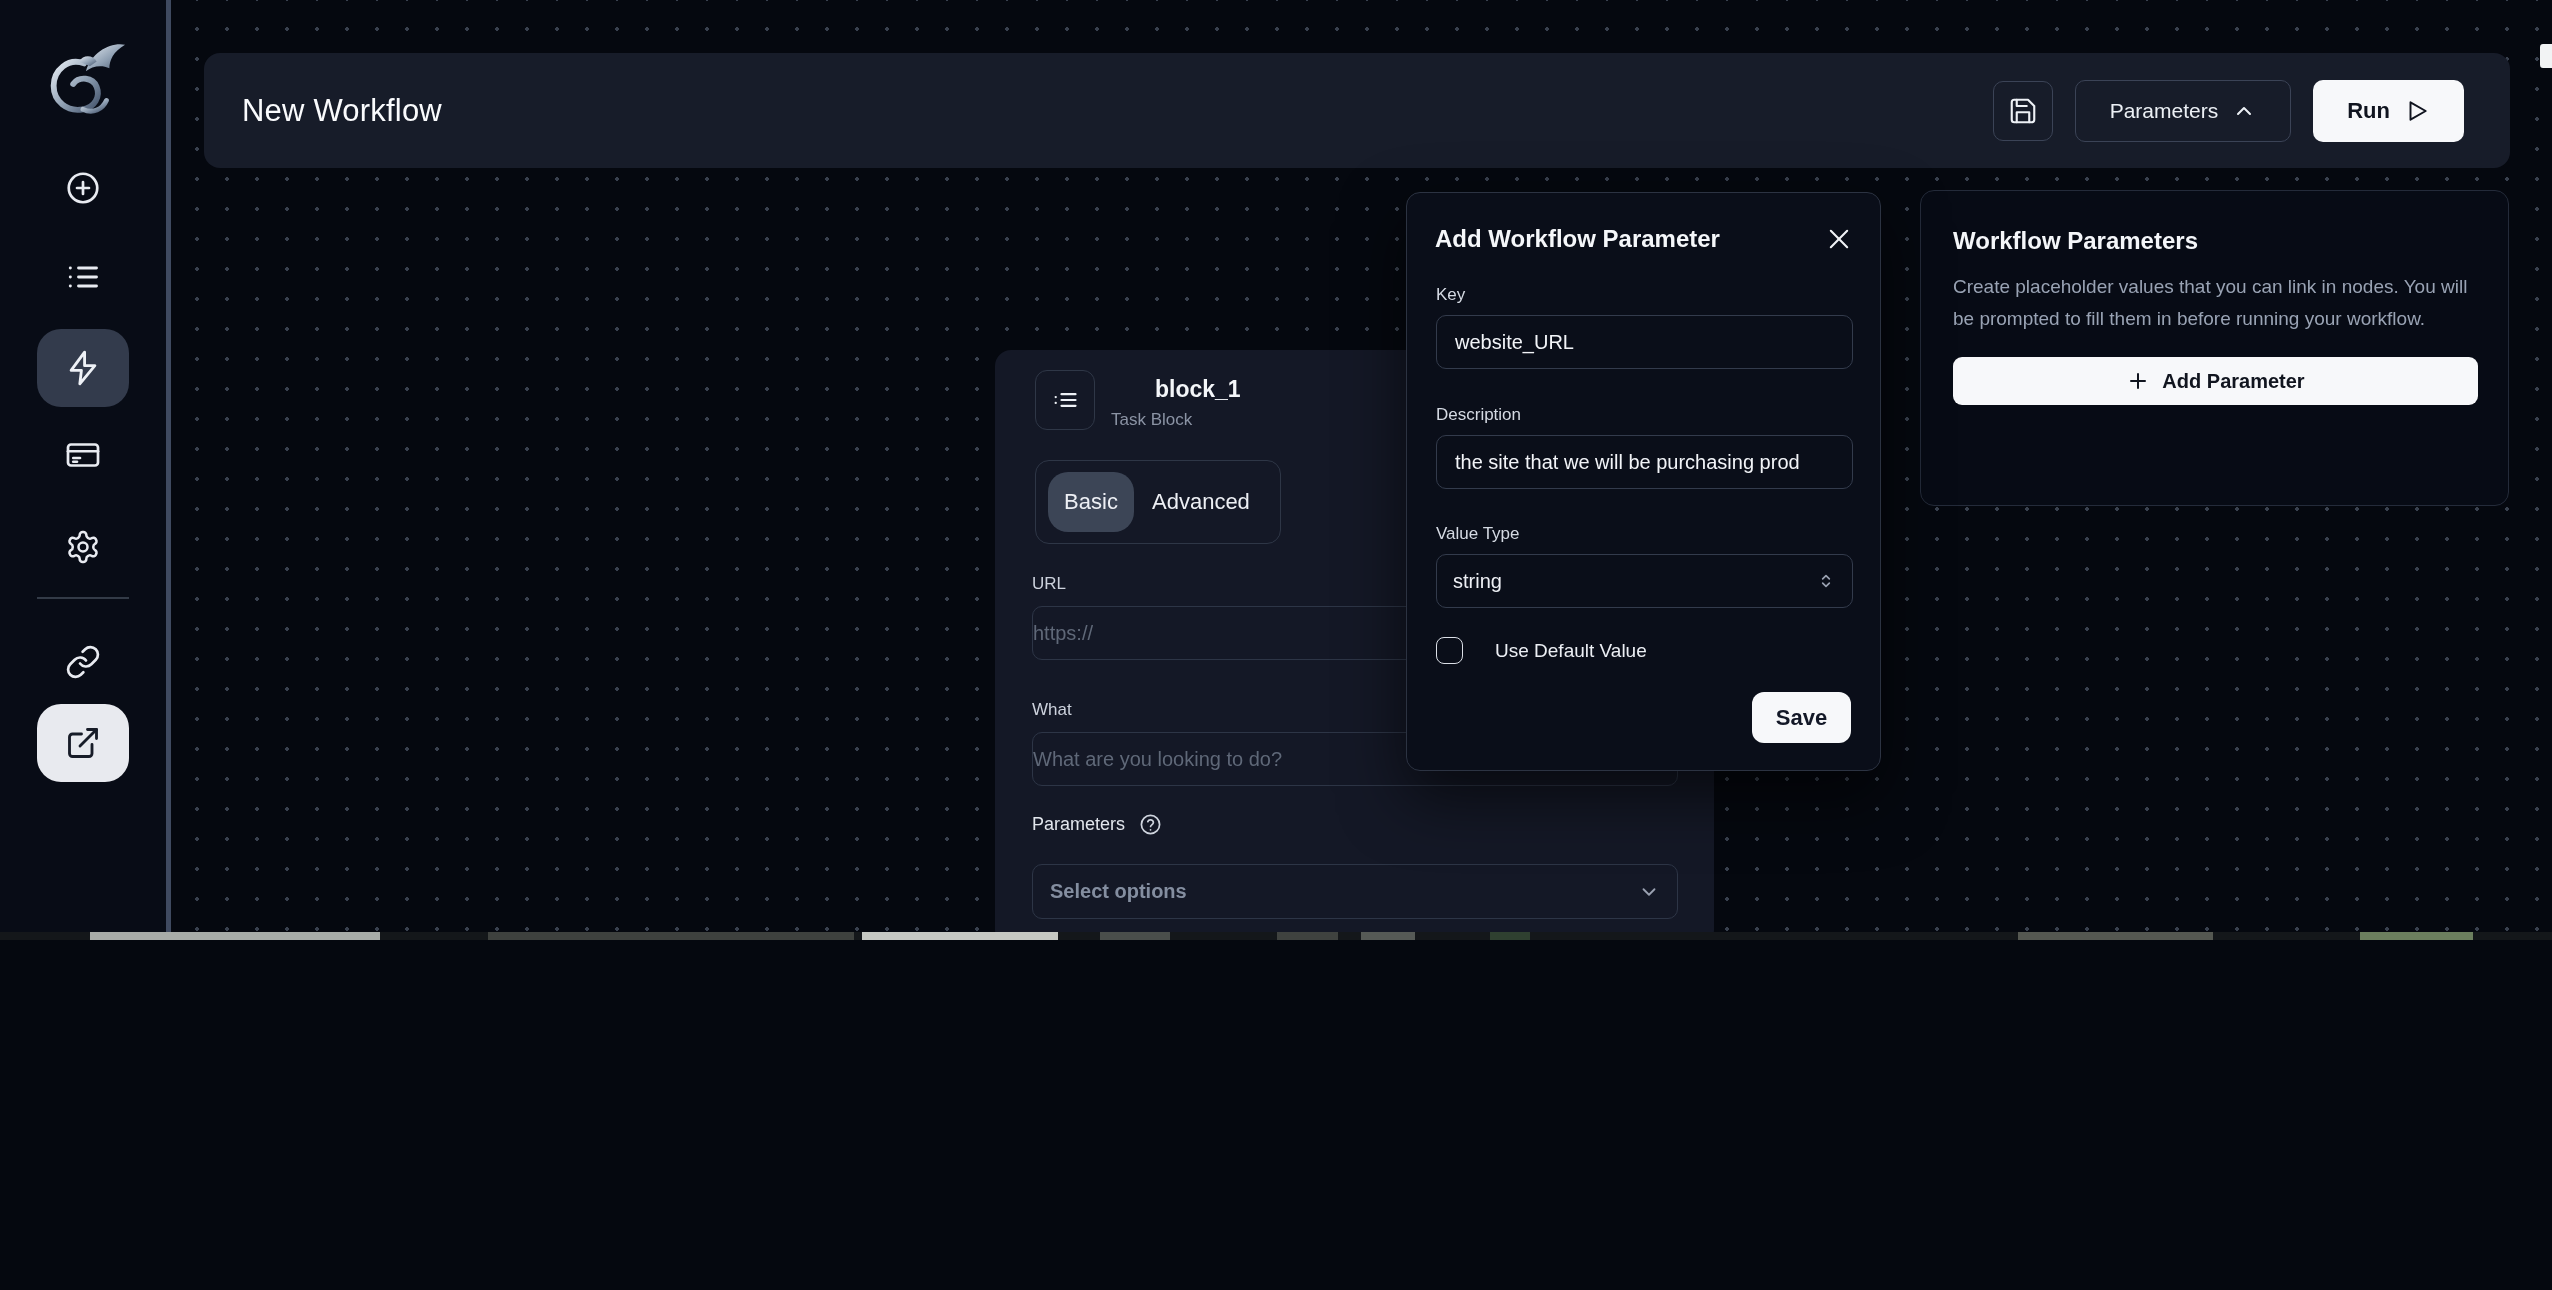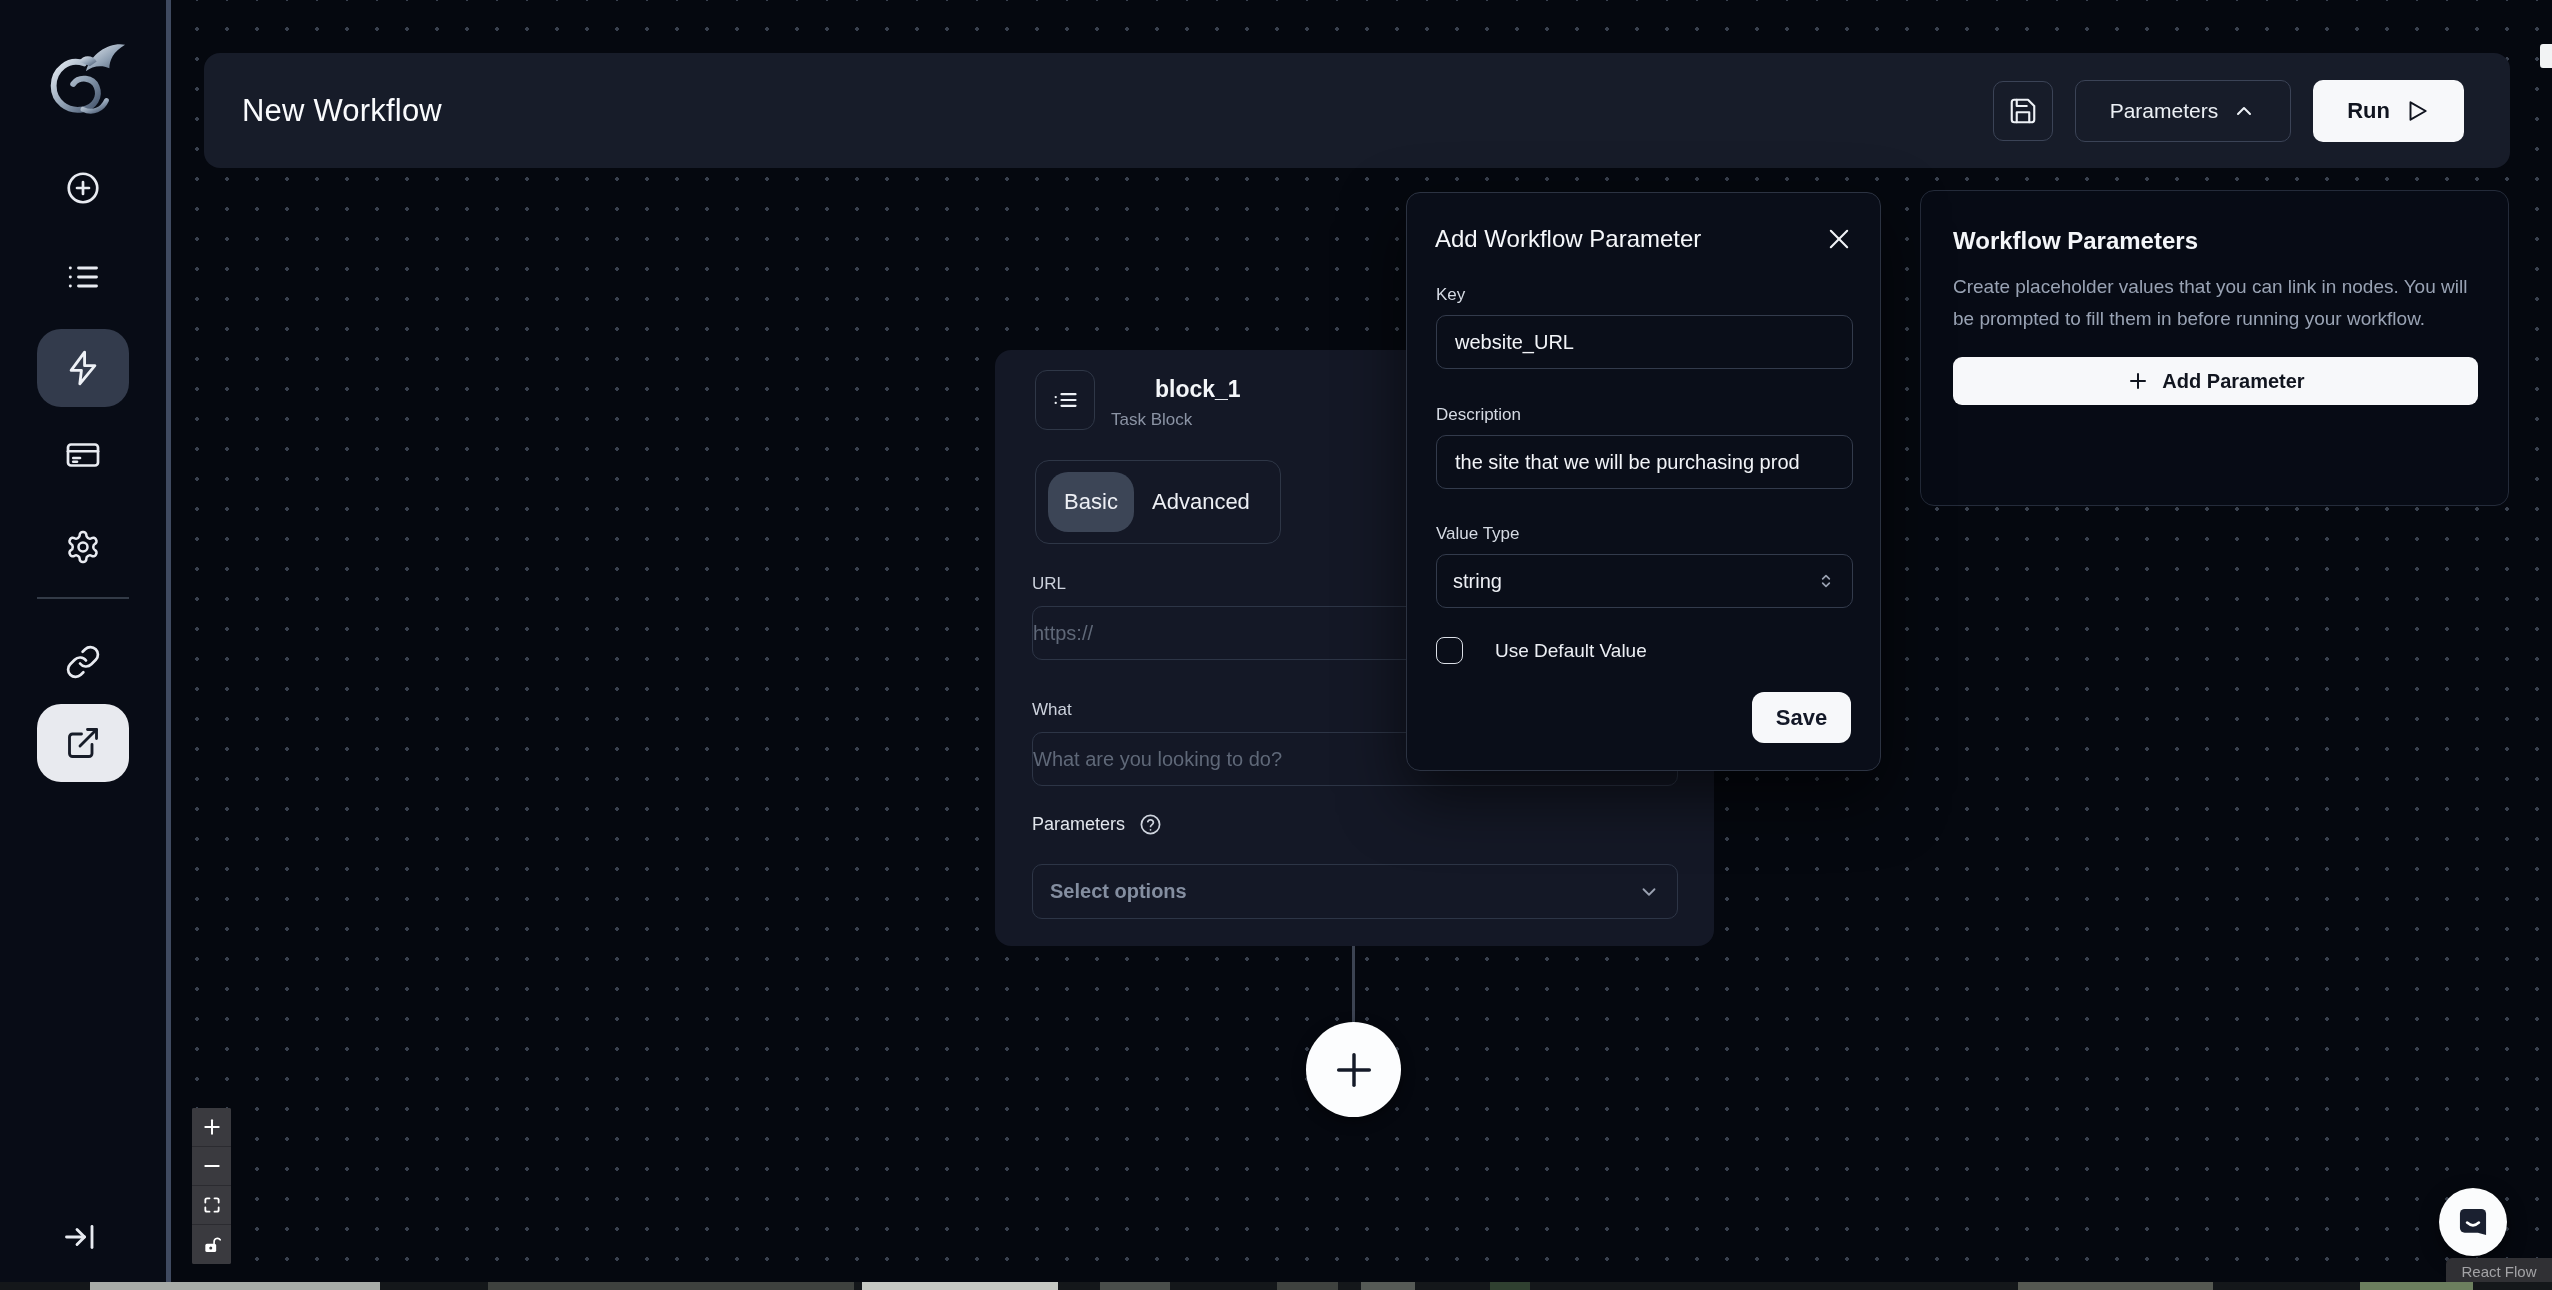"New Workflow" .screen { height: 1290px -> 940px }
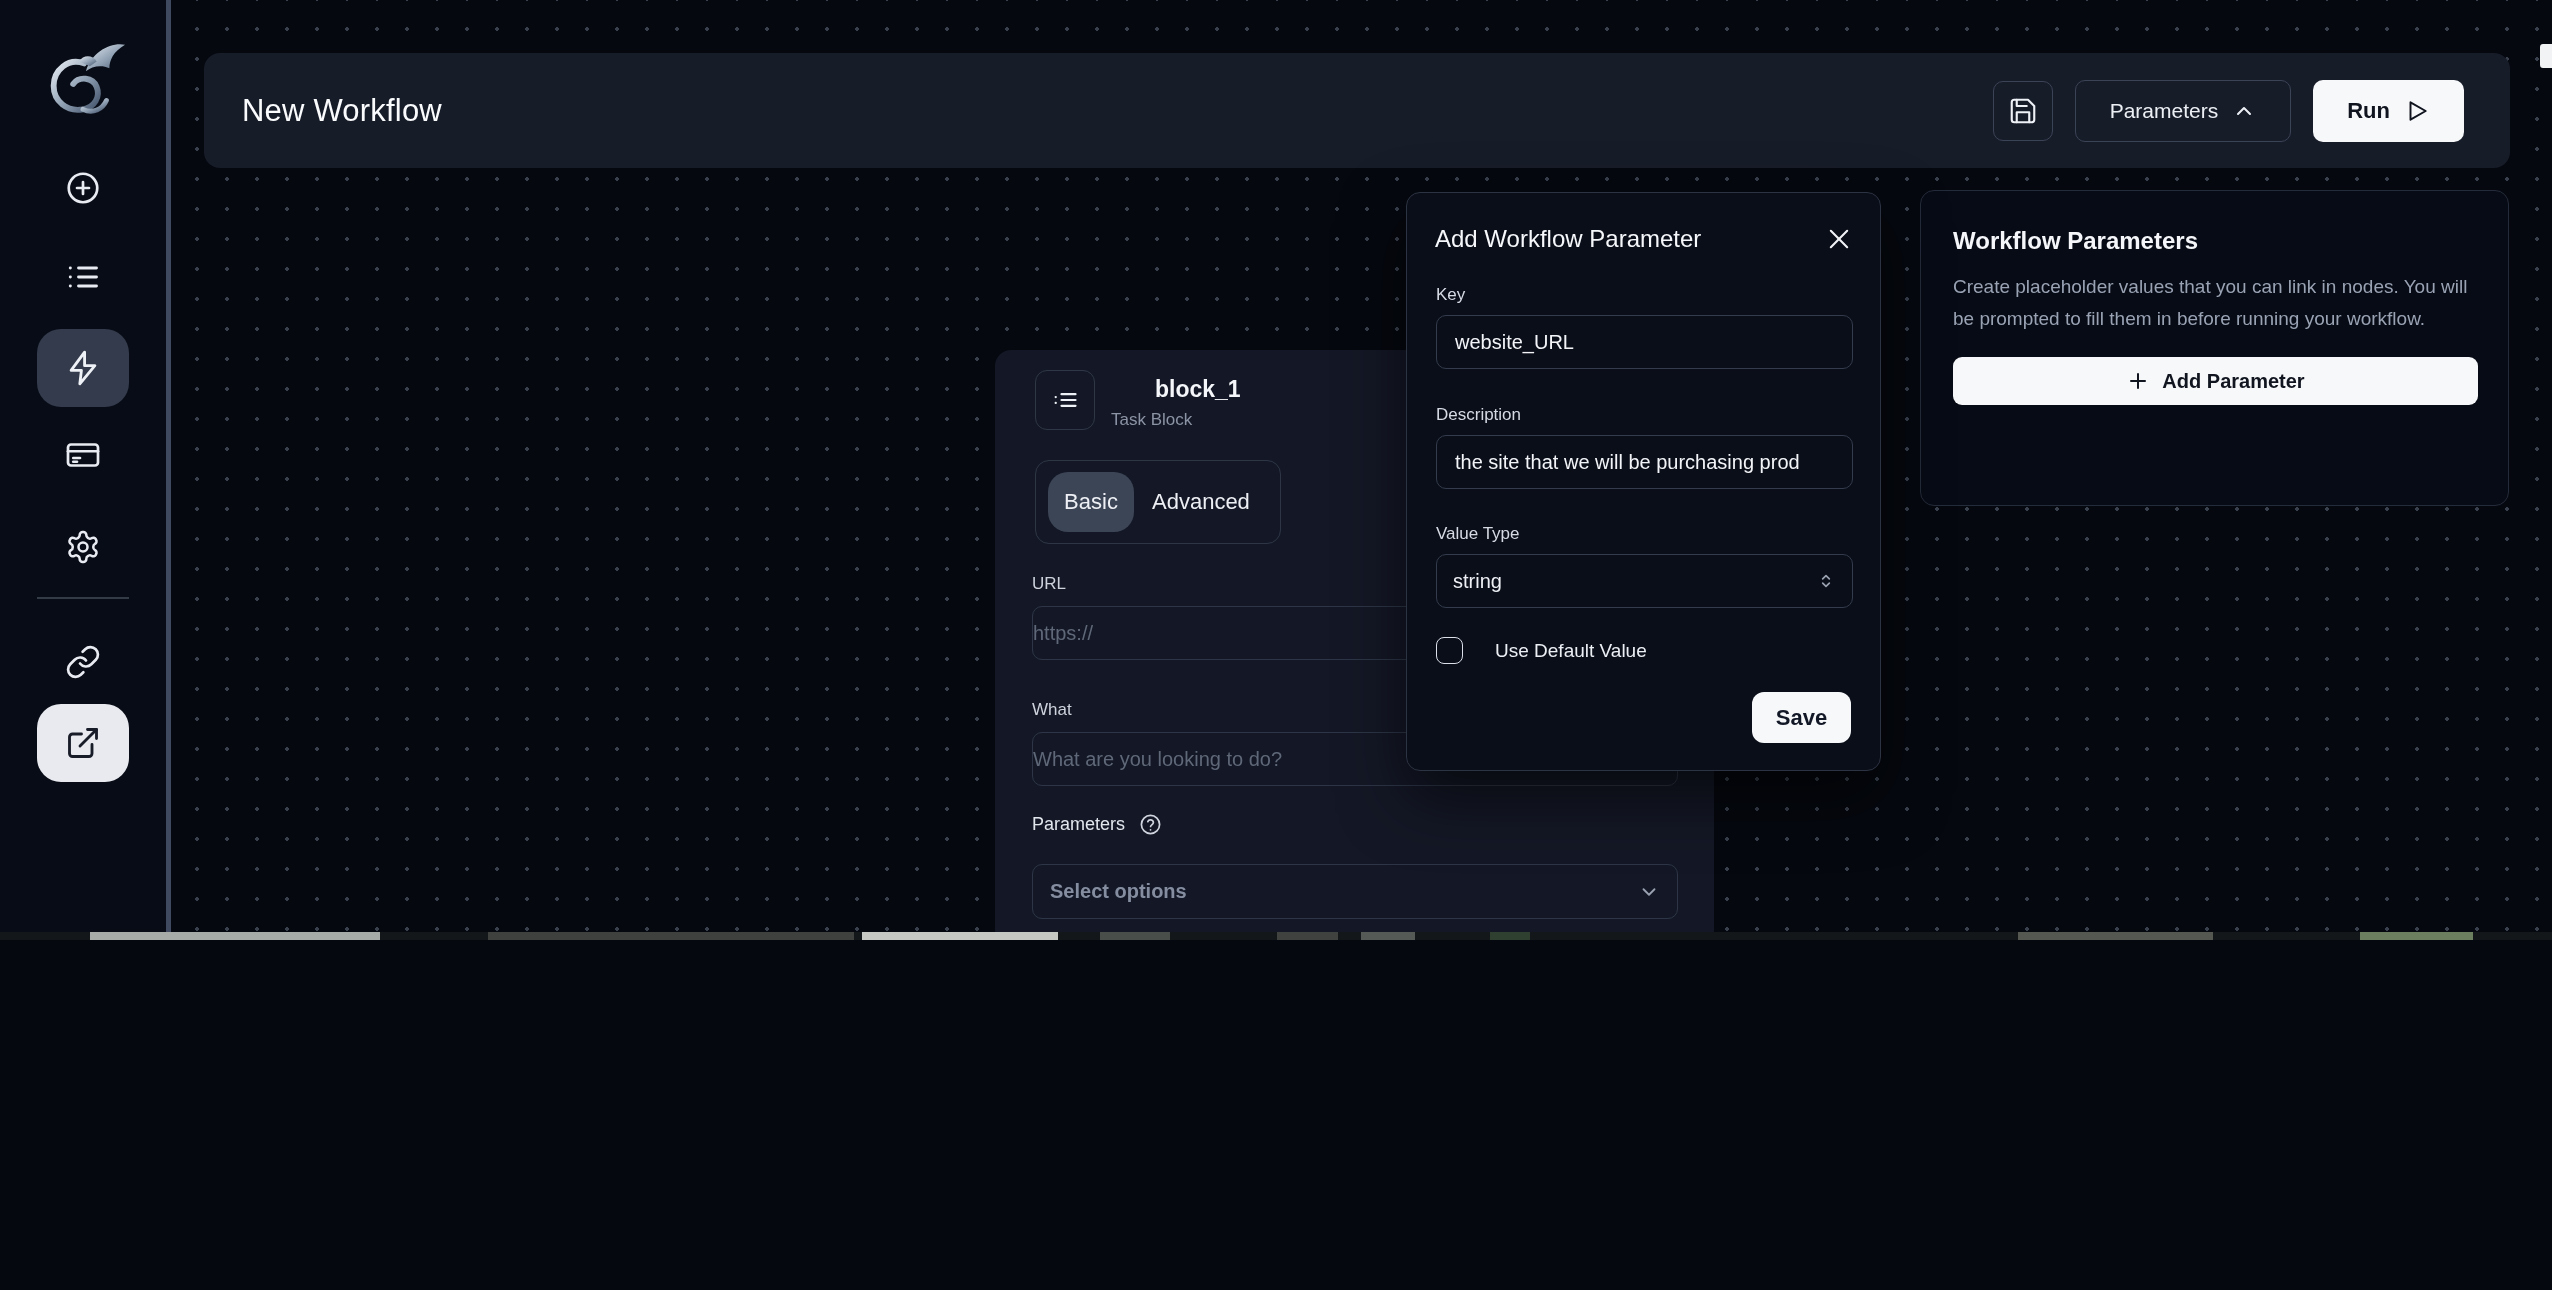"Add Workflow Parameter" .modal-title { font-weight: 400 -> 700 }
